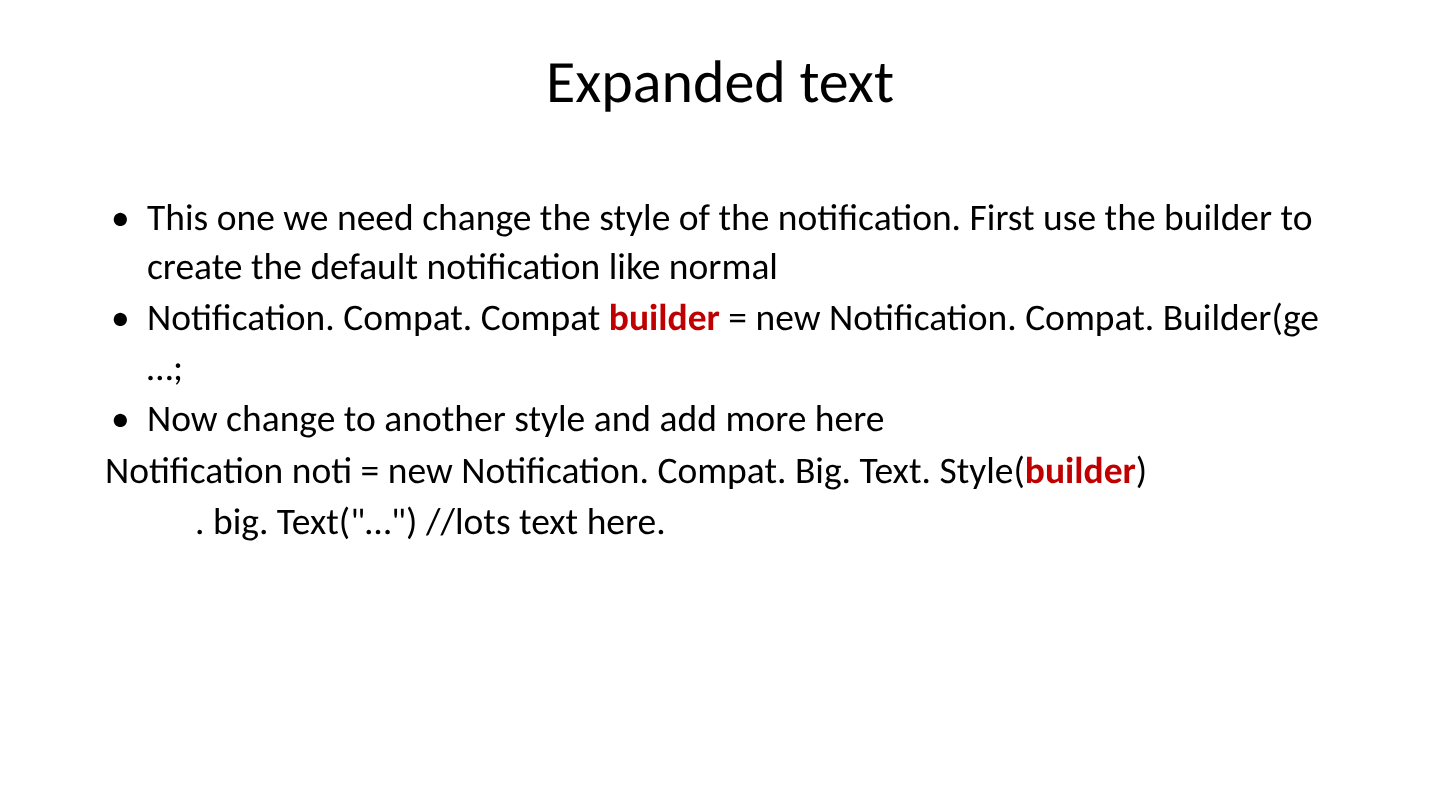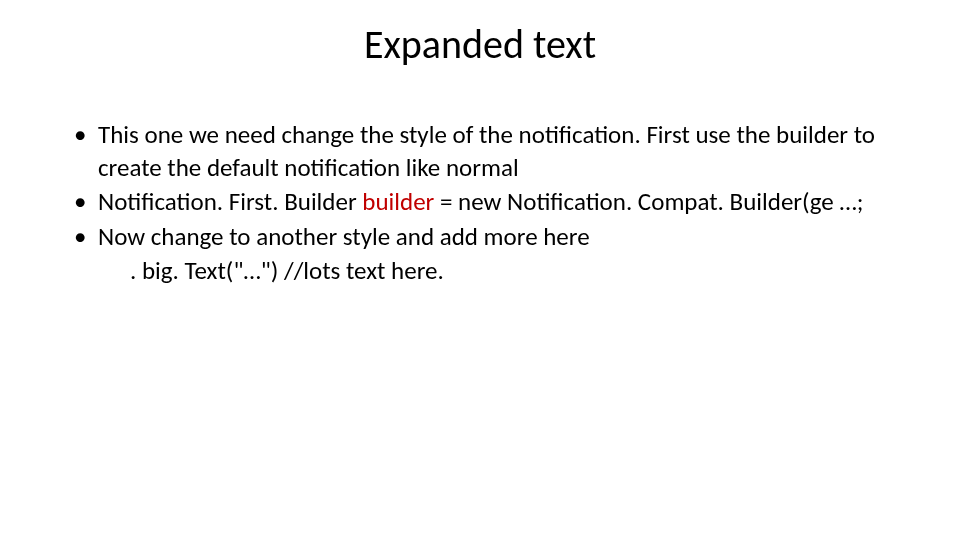"Expanded text" .slide { padding: 20px 70px 0 70px -> 30px 70px 0 70px }
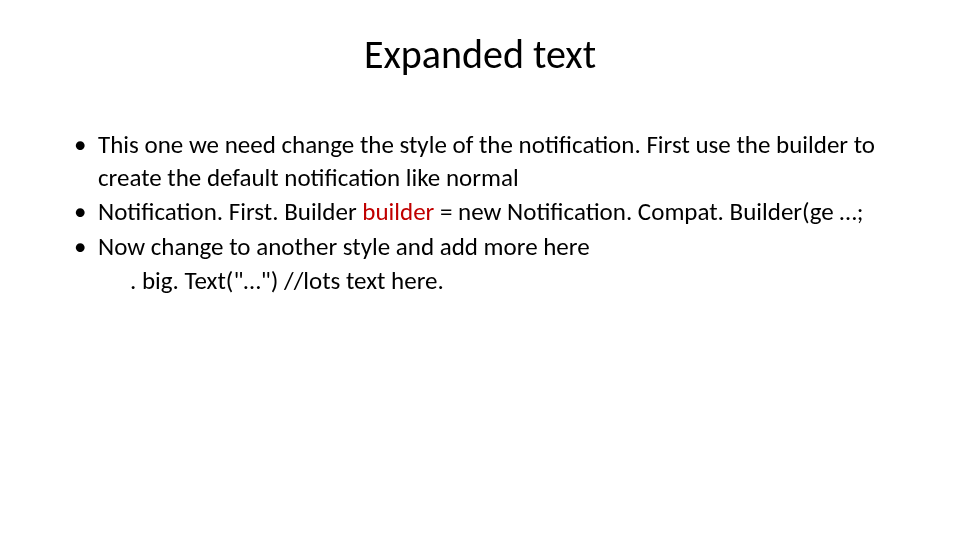"Notification. First. Builder" span { text: First. Builder -> Compat. Compat }
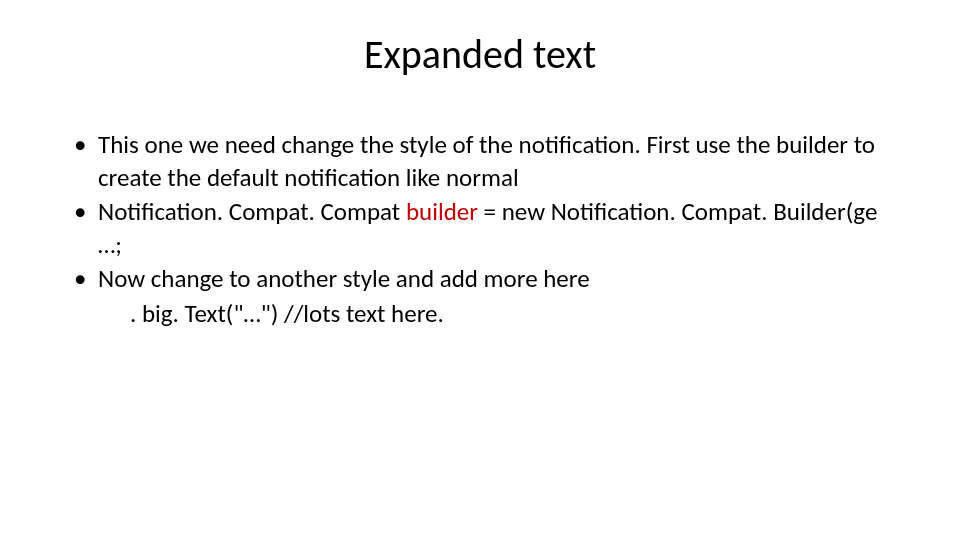"builder" .red { font-weight: none -> bold }
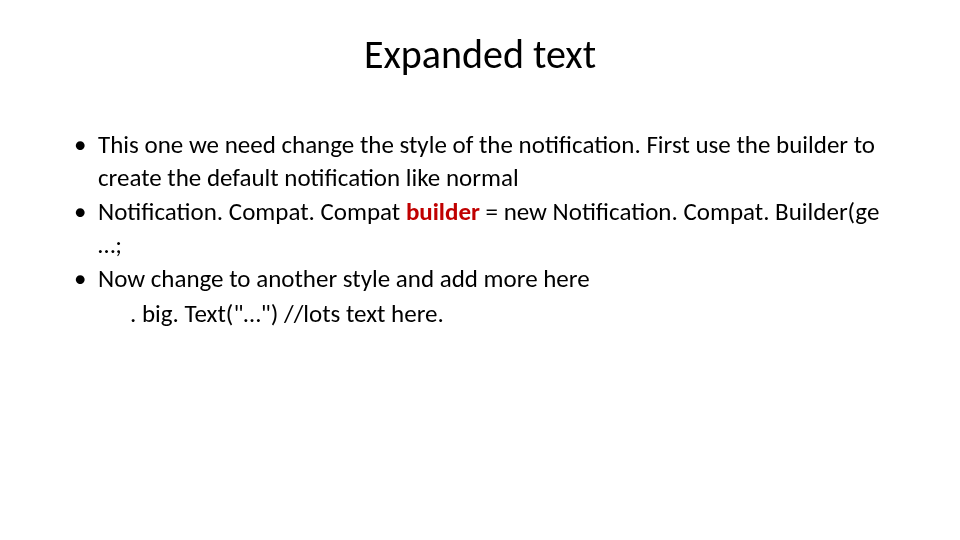"Notification noti = new Notification." div.plain-line { html: none -> <div> <span>Notification noti = new Notification. Compat. Big. Text. Style(</span><span>builder</span><span>)</span> </div> }
